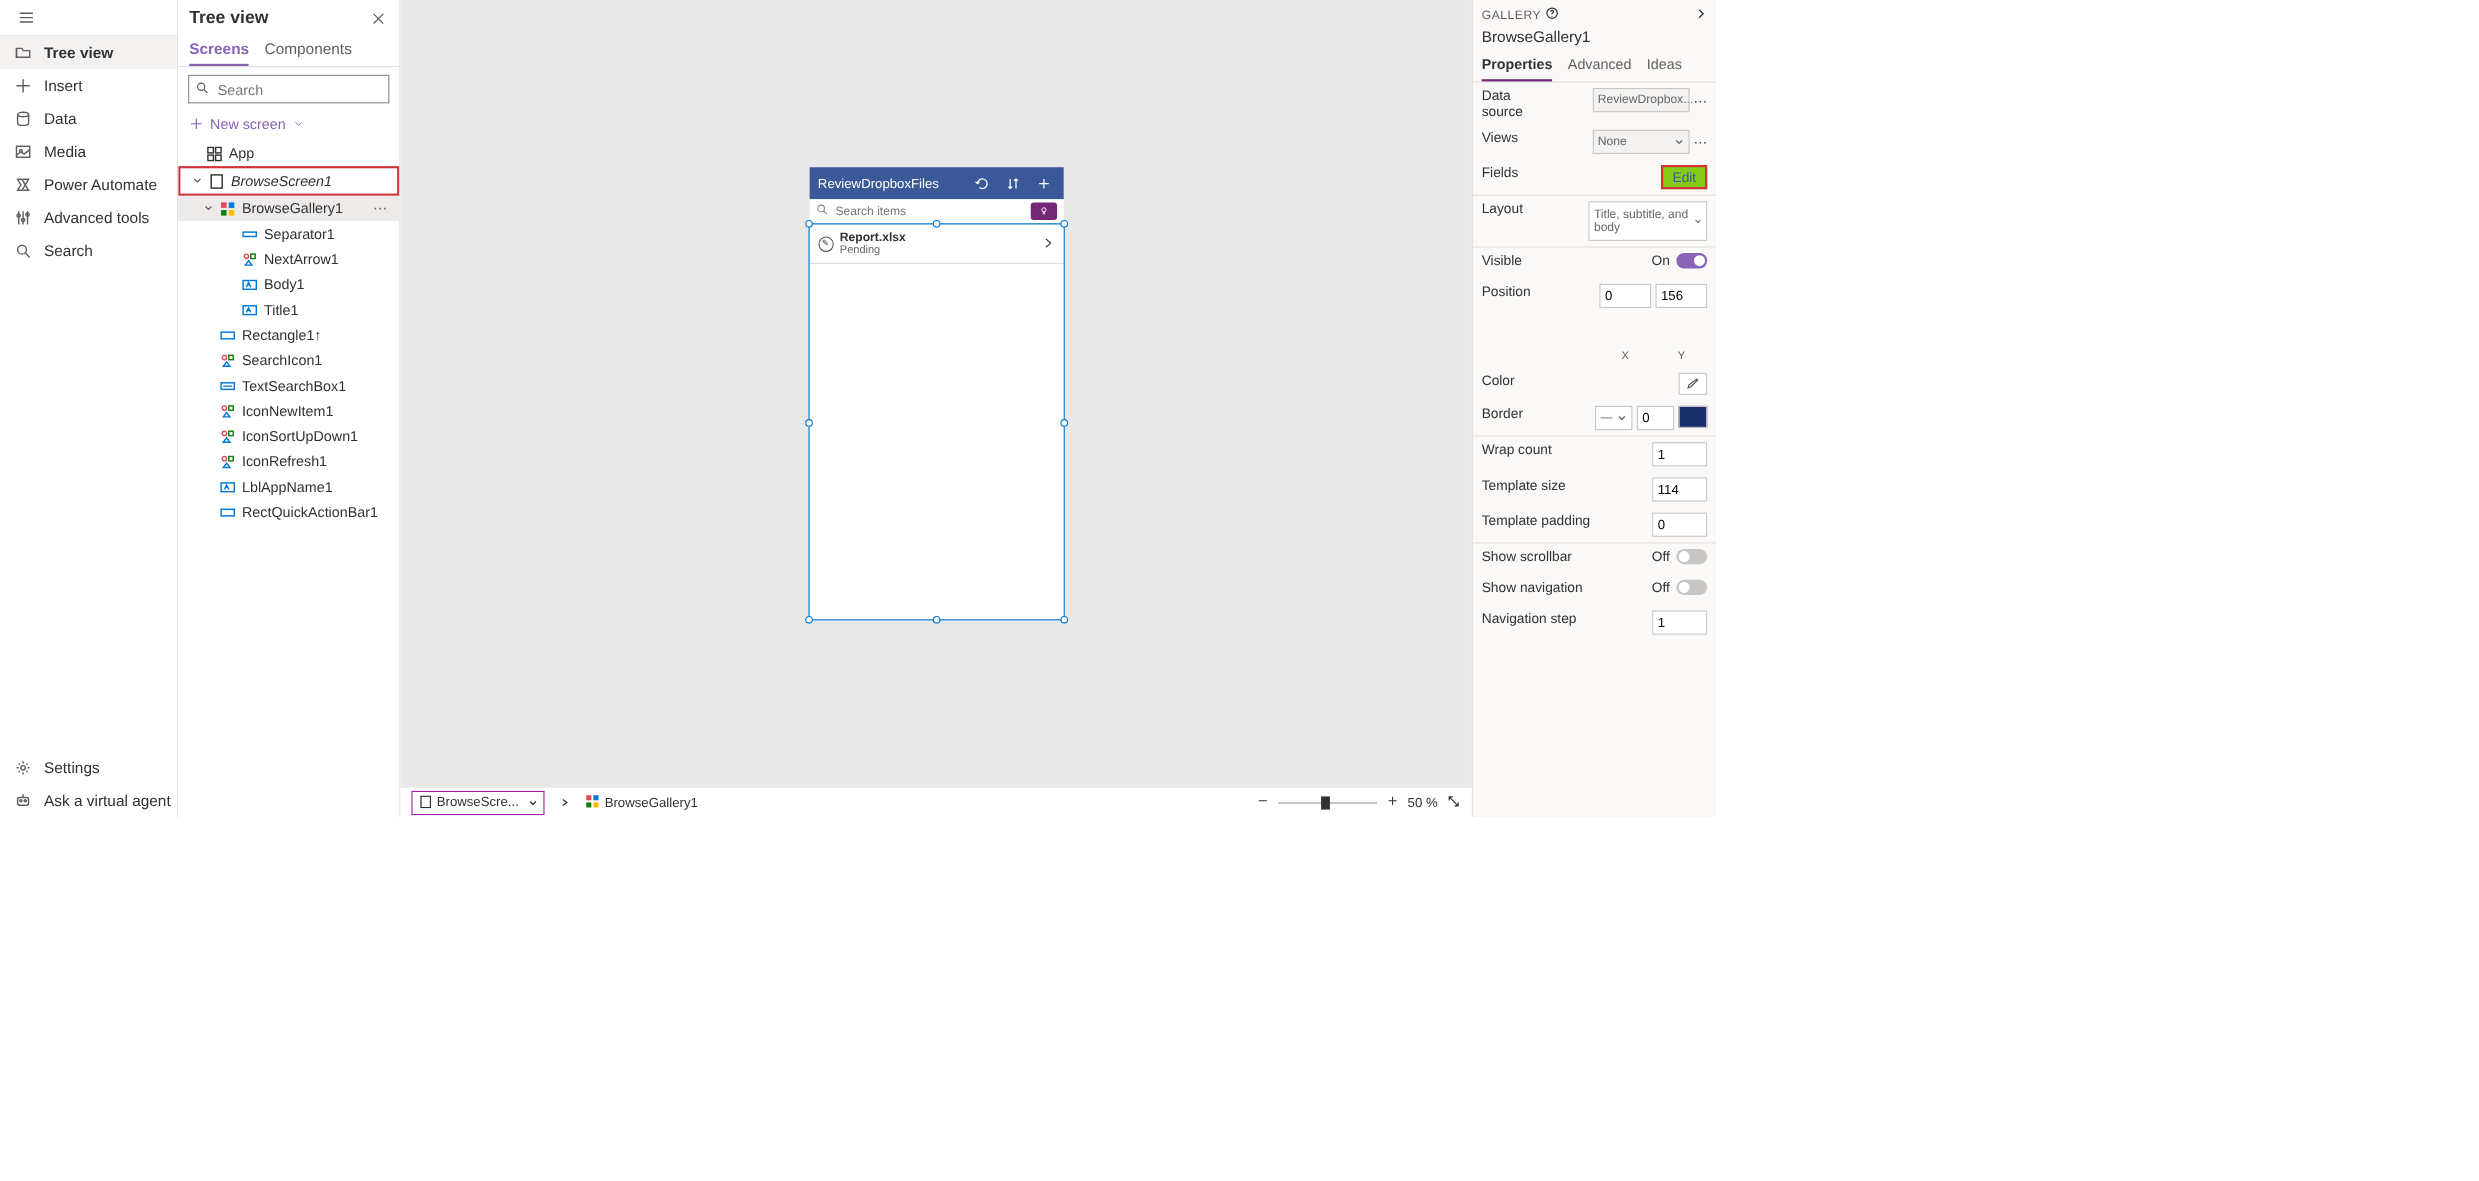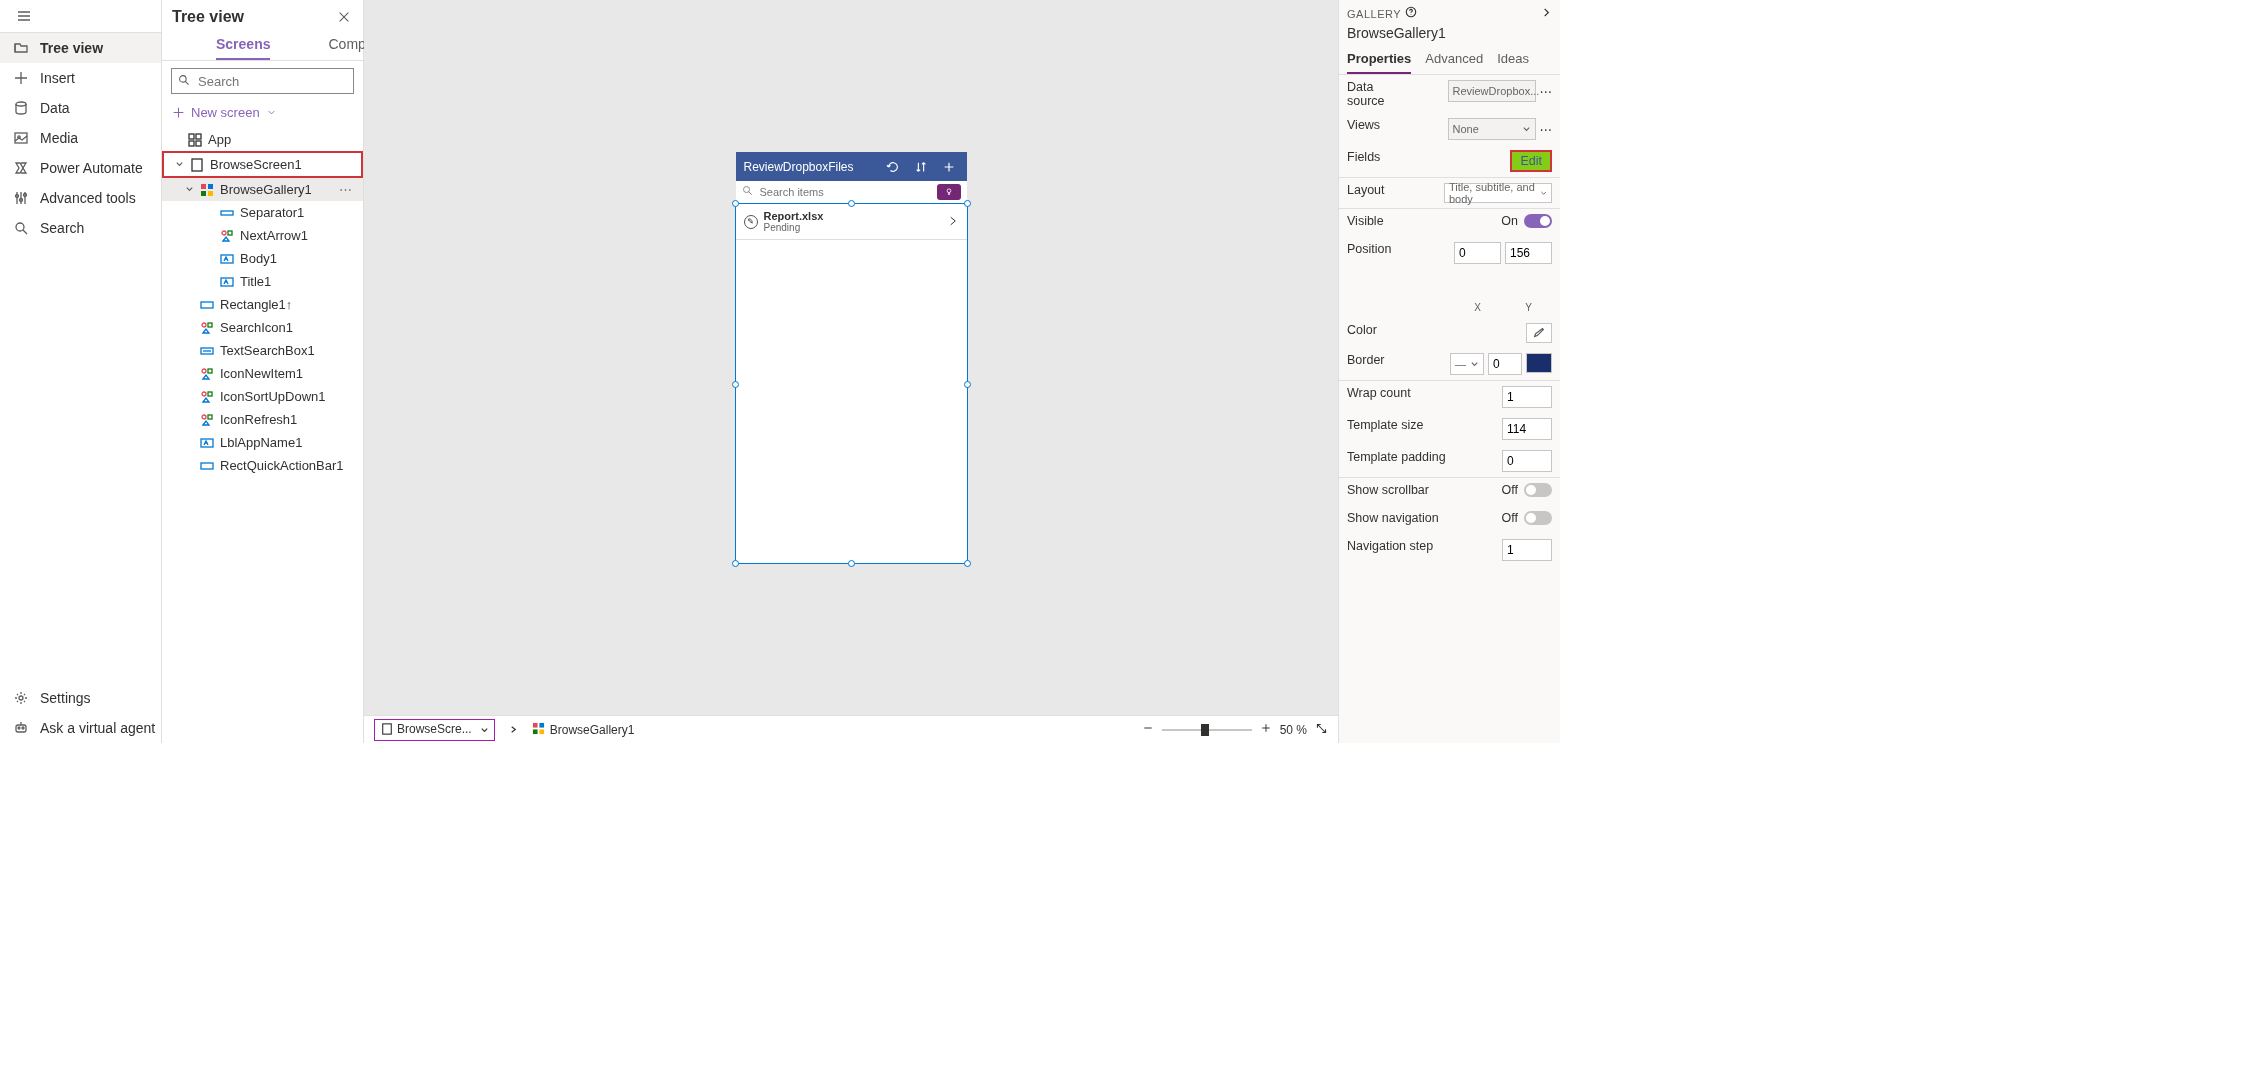"Screens" .treepanel .tabs .tab { margin-left: 44px -> none }
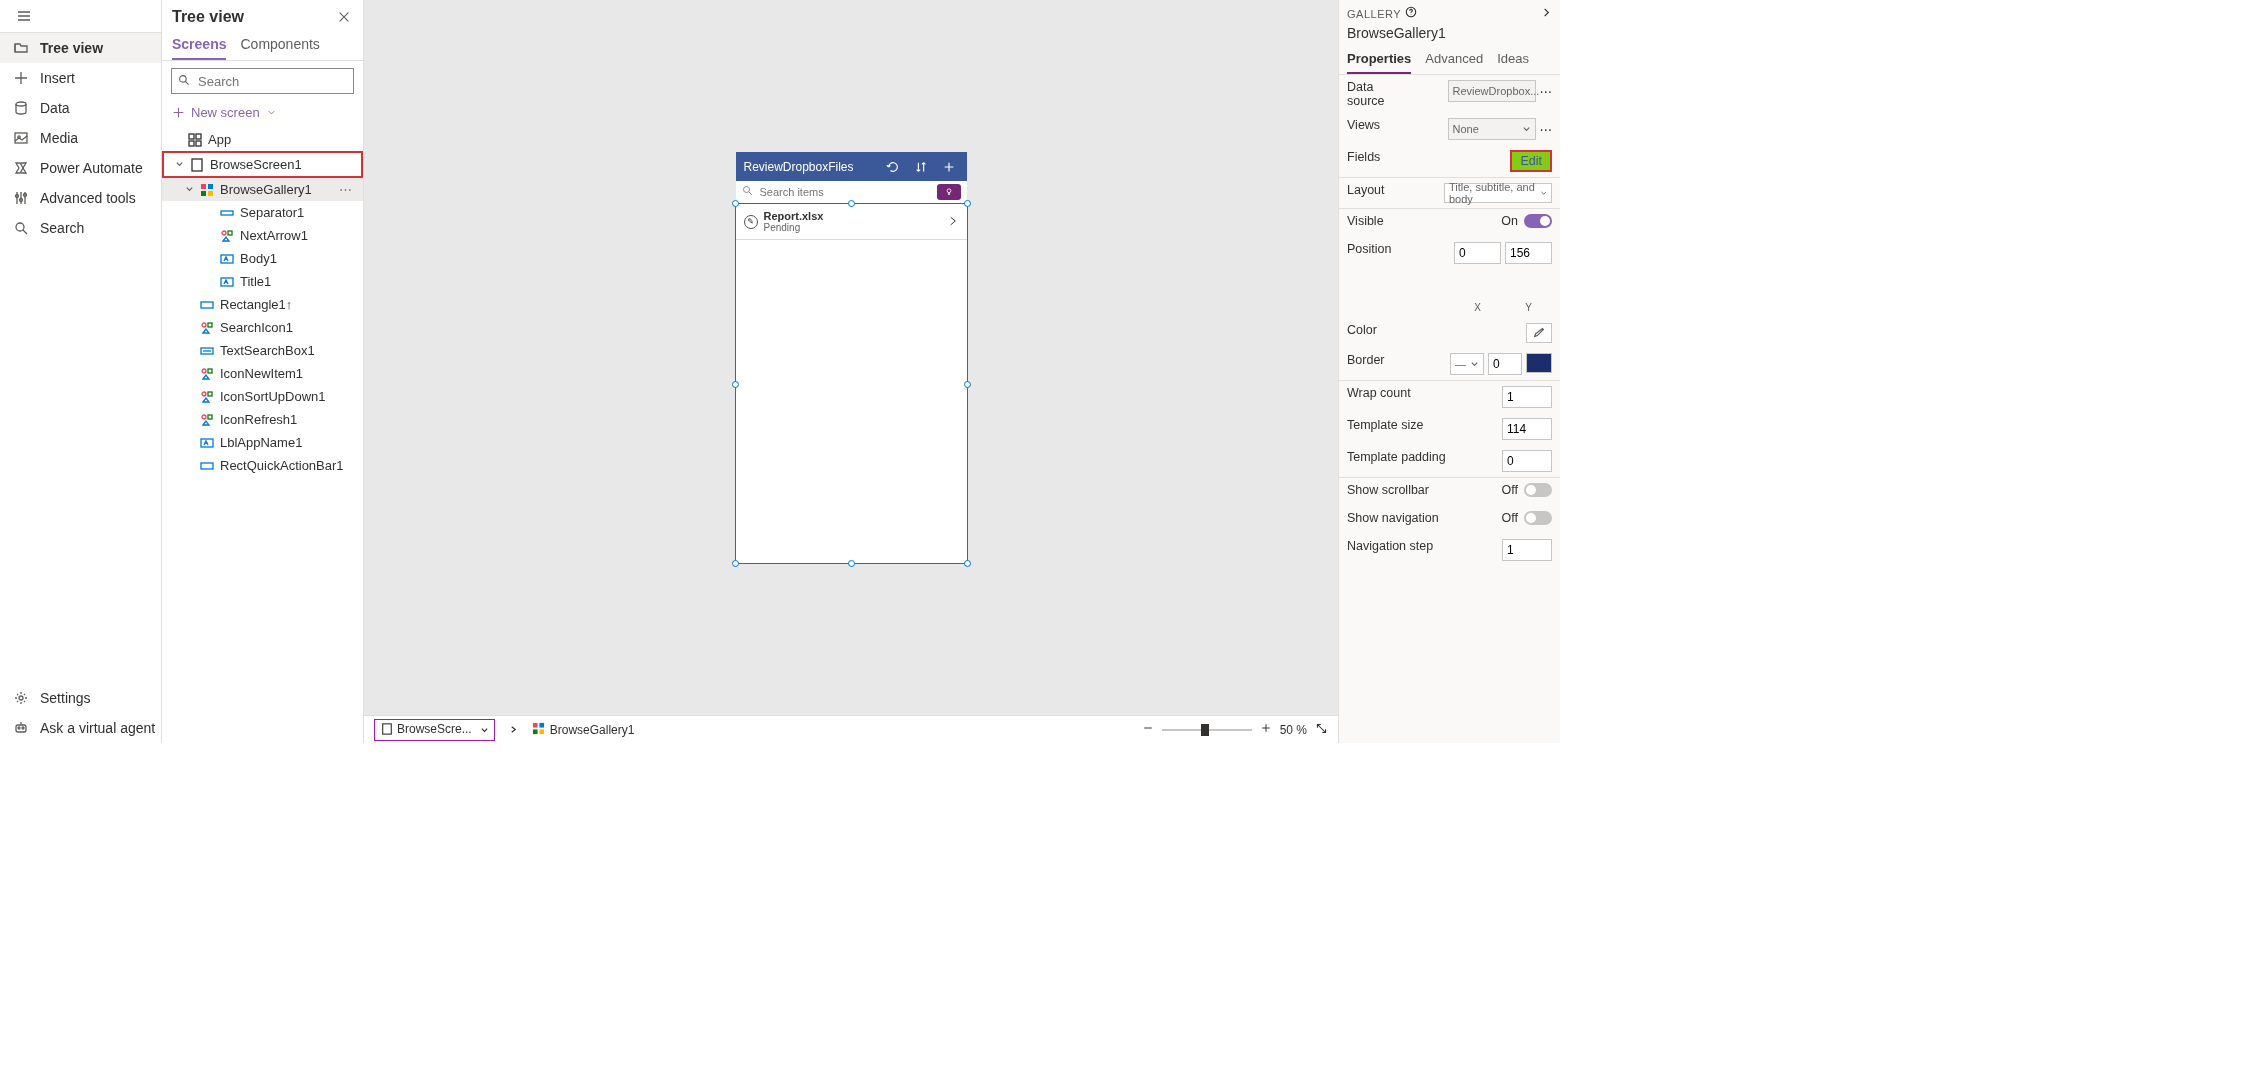"BrowseScreen1" div { font-style: none -> italic }
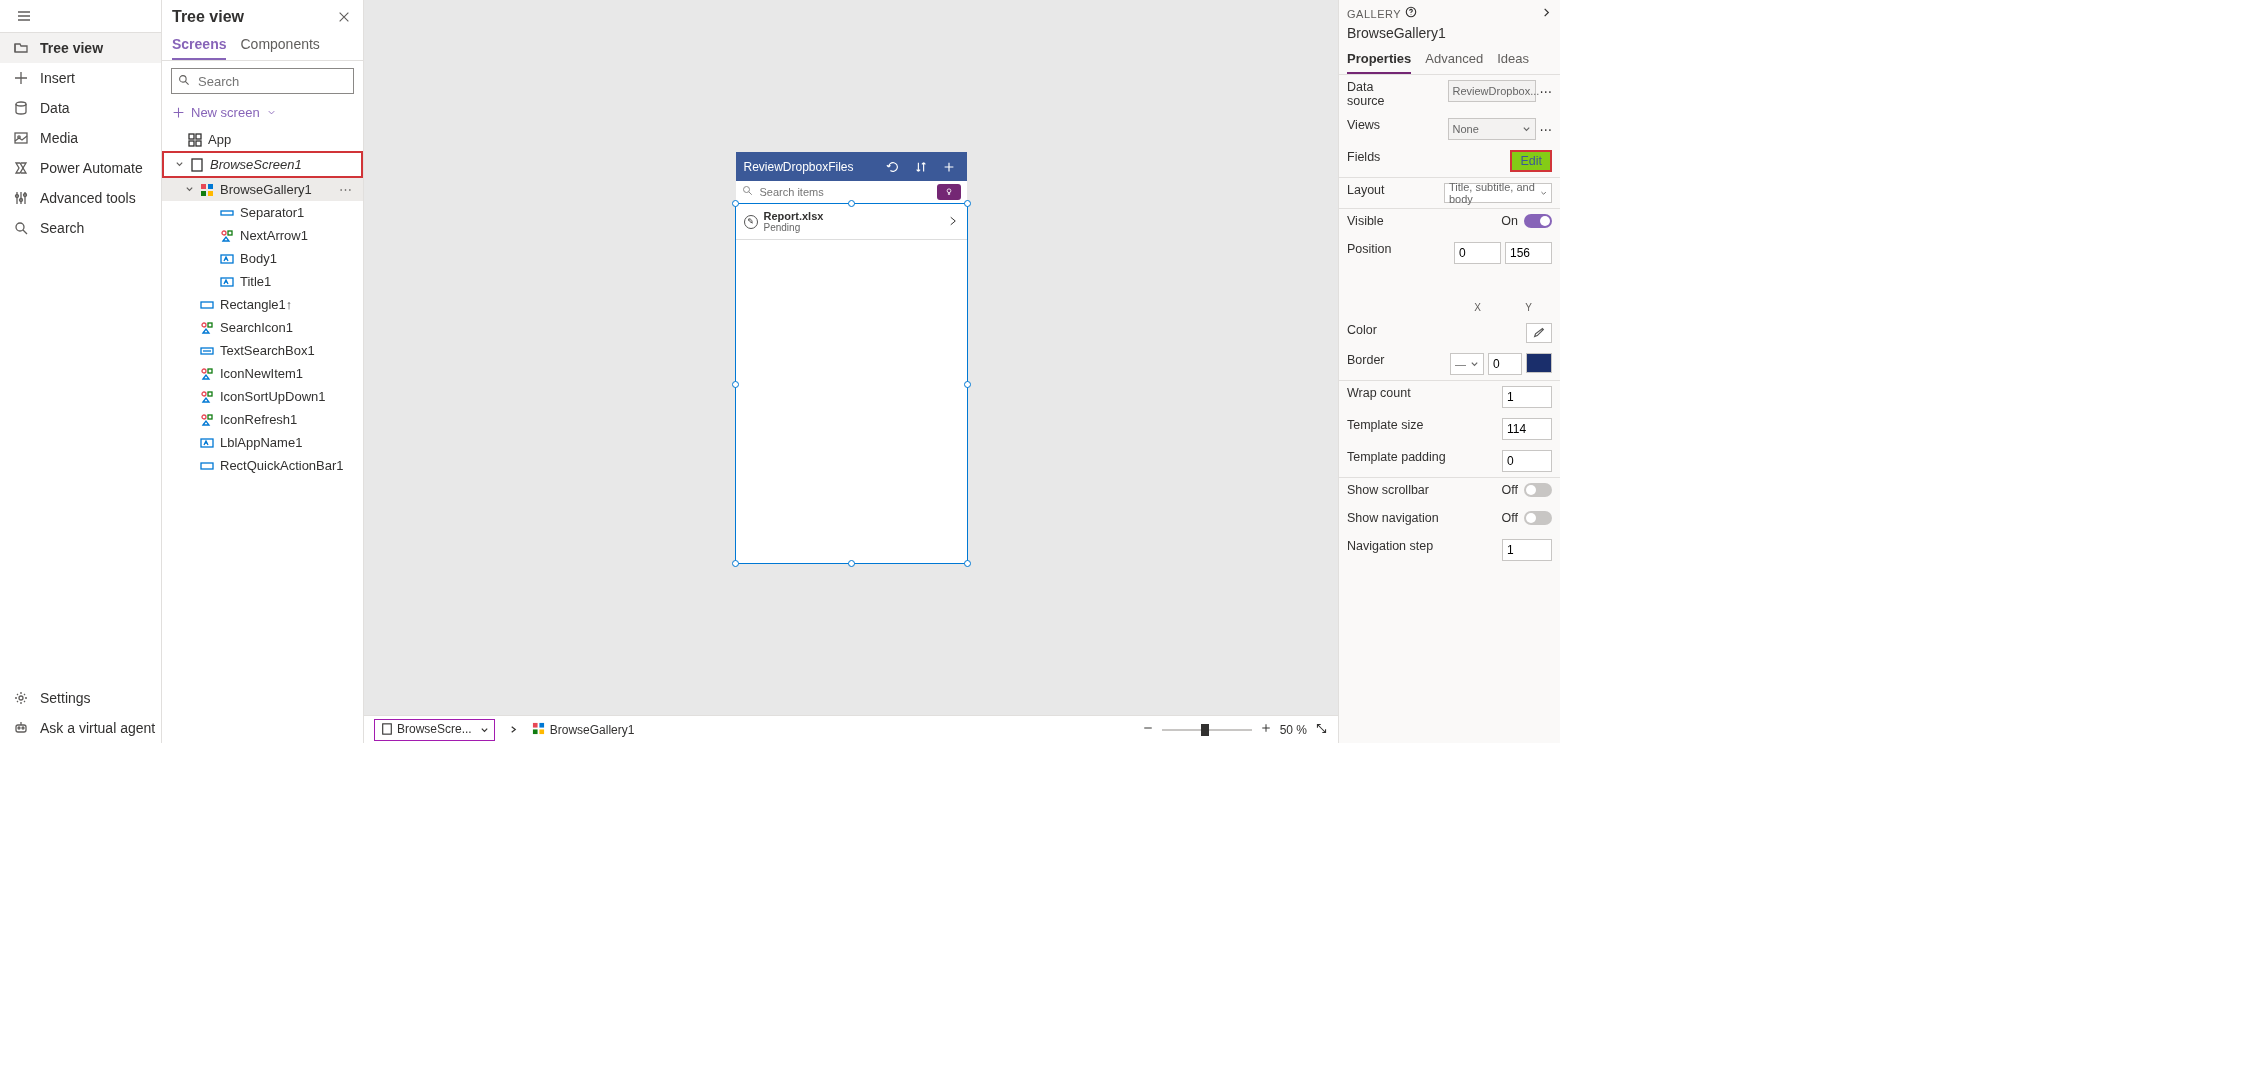"Title, subtitle, and body" span.psel { height: 20px -> 36px }
